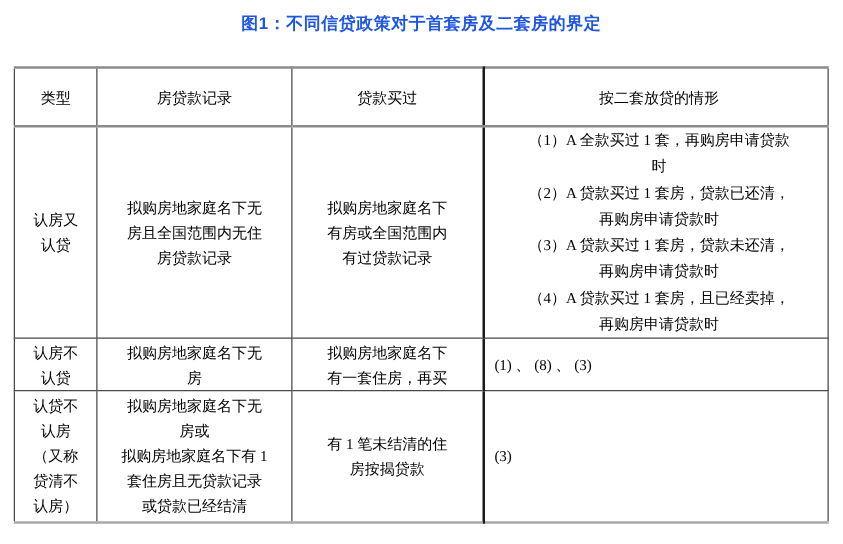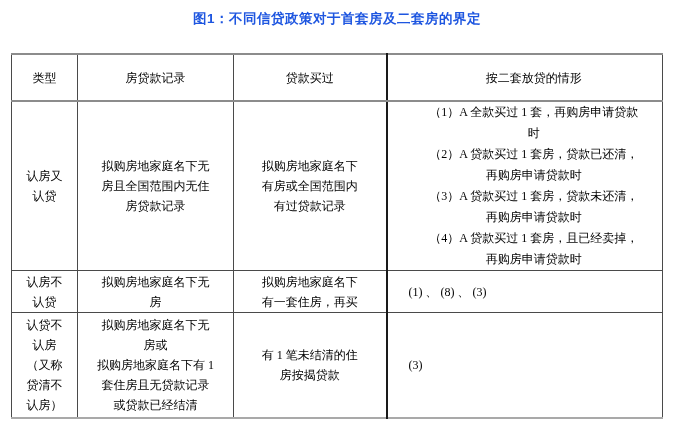"按二套放贷的情形" .policy-table td.c-cases { padding-left: 21px -> 8px }
